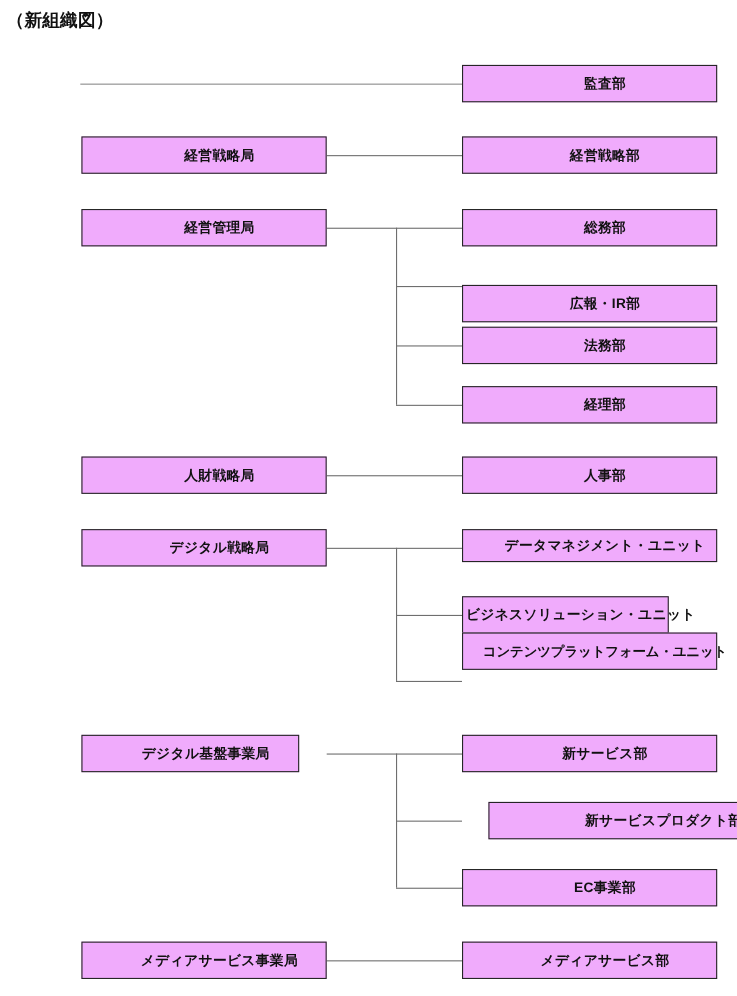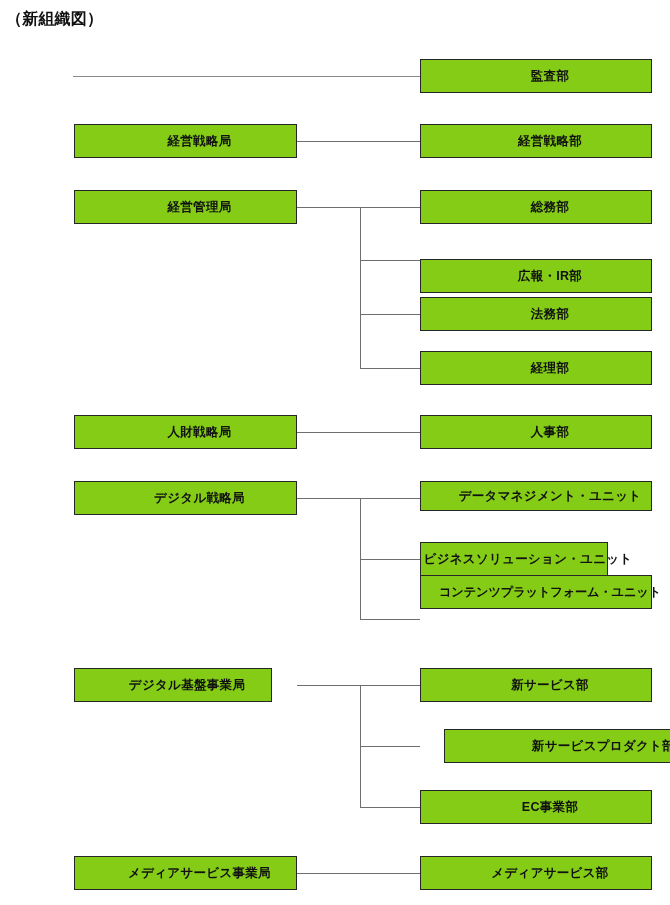"監査部" .node-box { background: #84cc16 -> #f0abfc }
